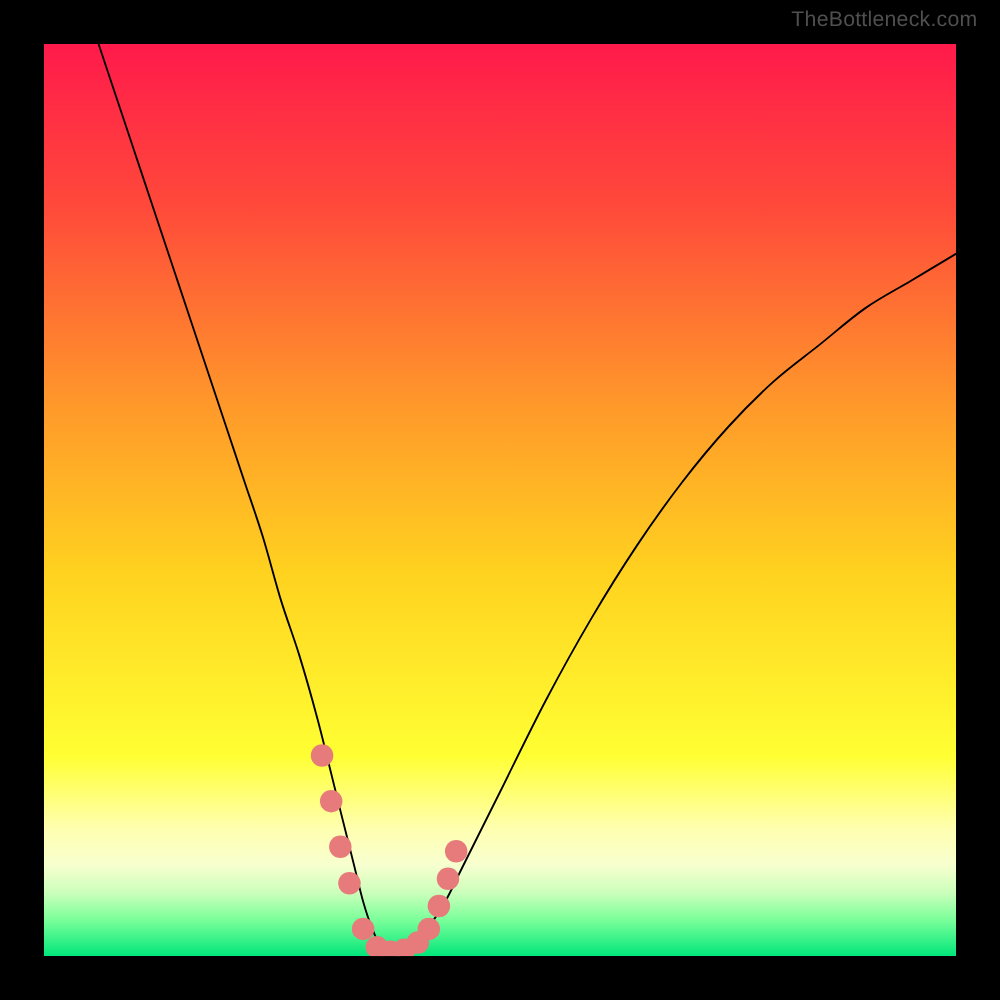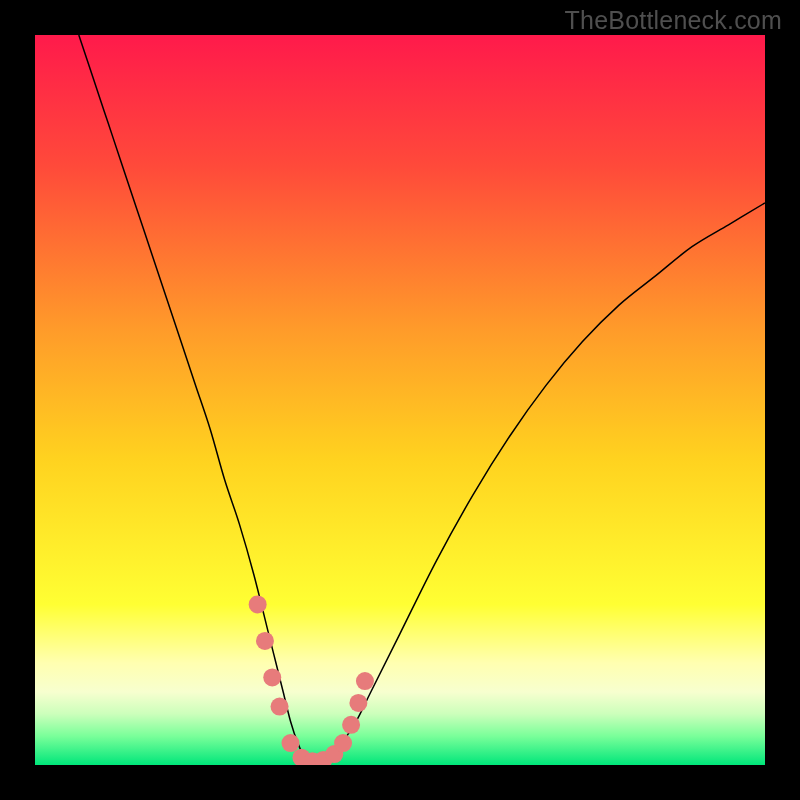"TheBottleneck.com" .watermark { font-size: 25px -> 17px }
